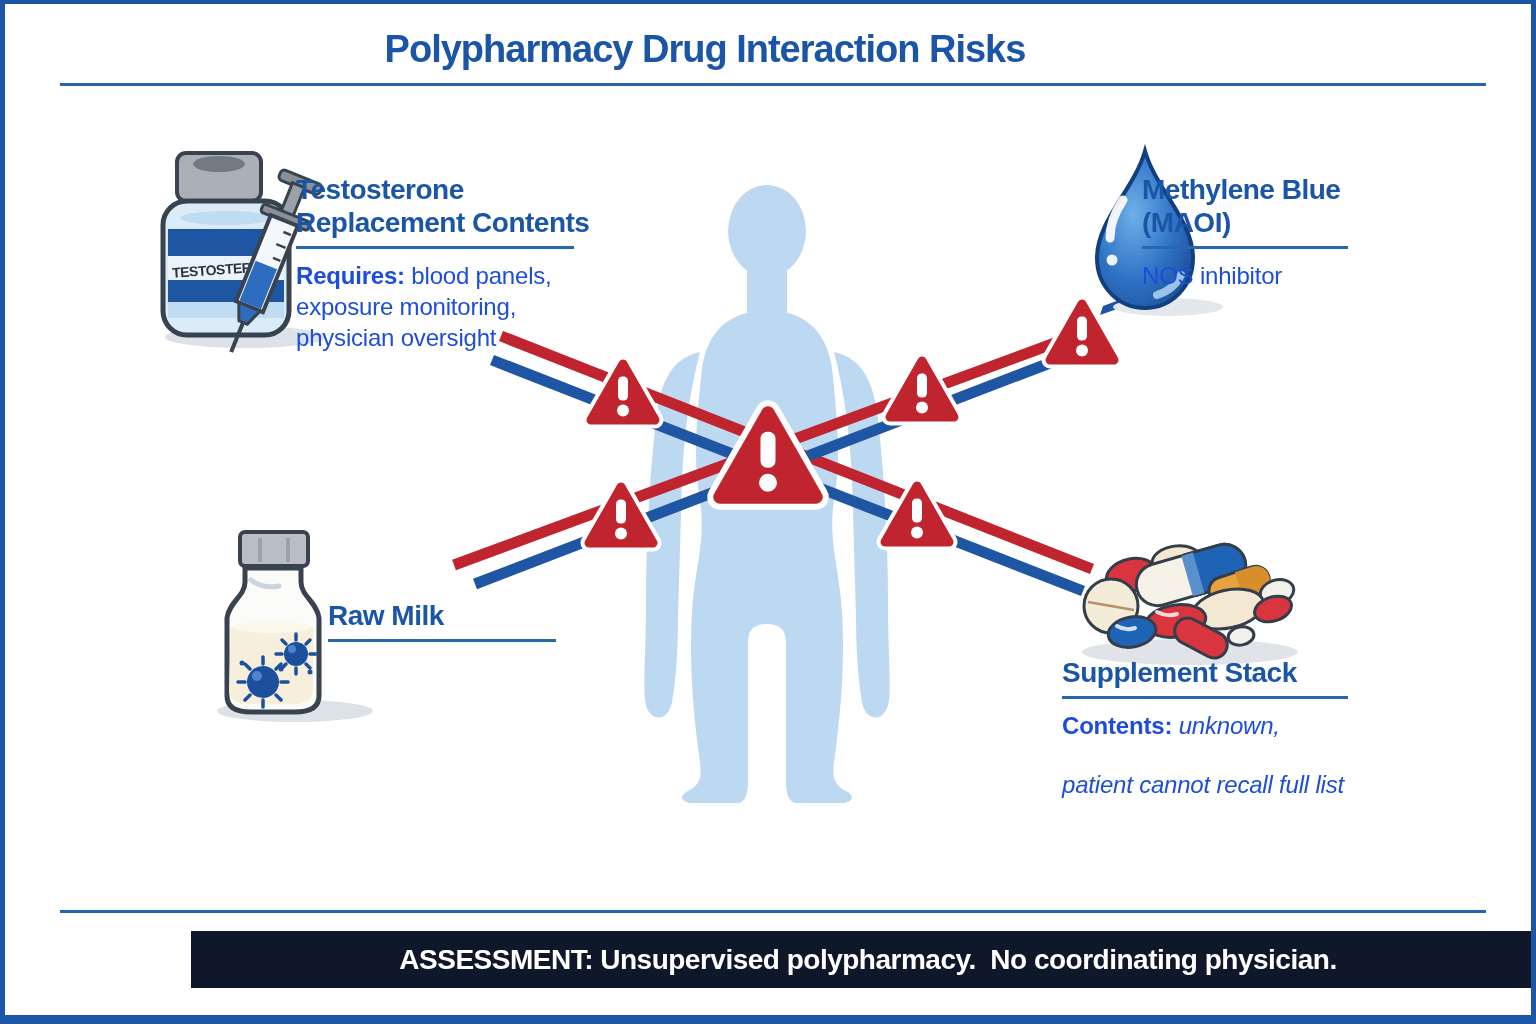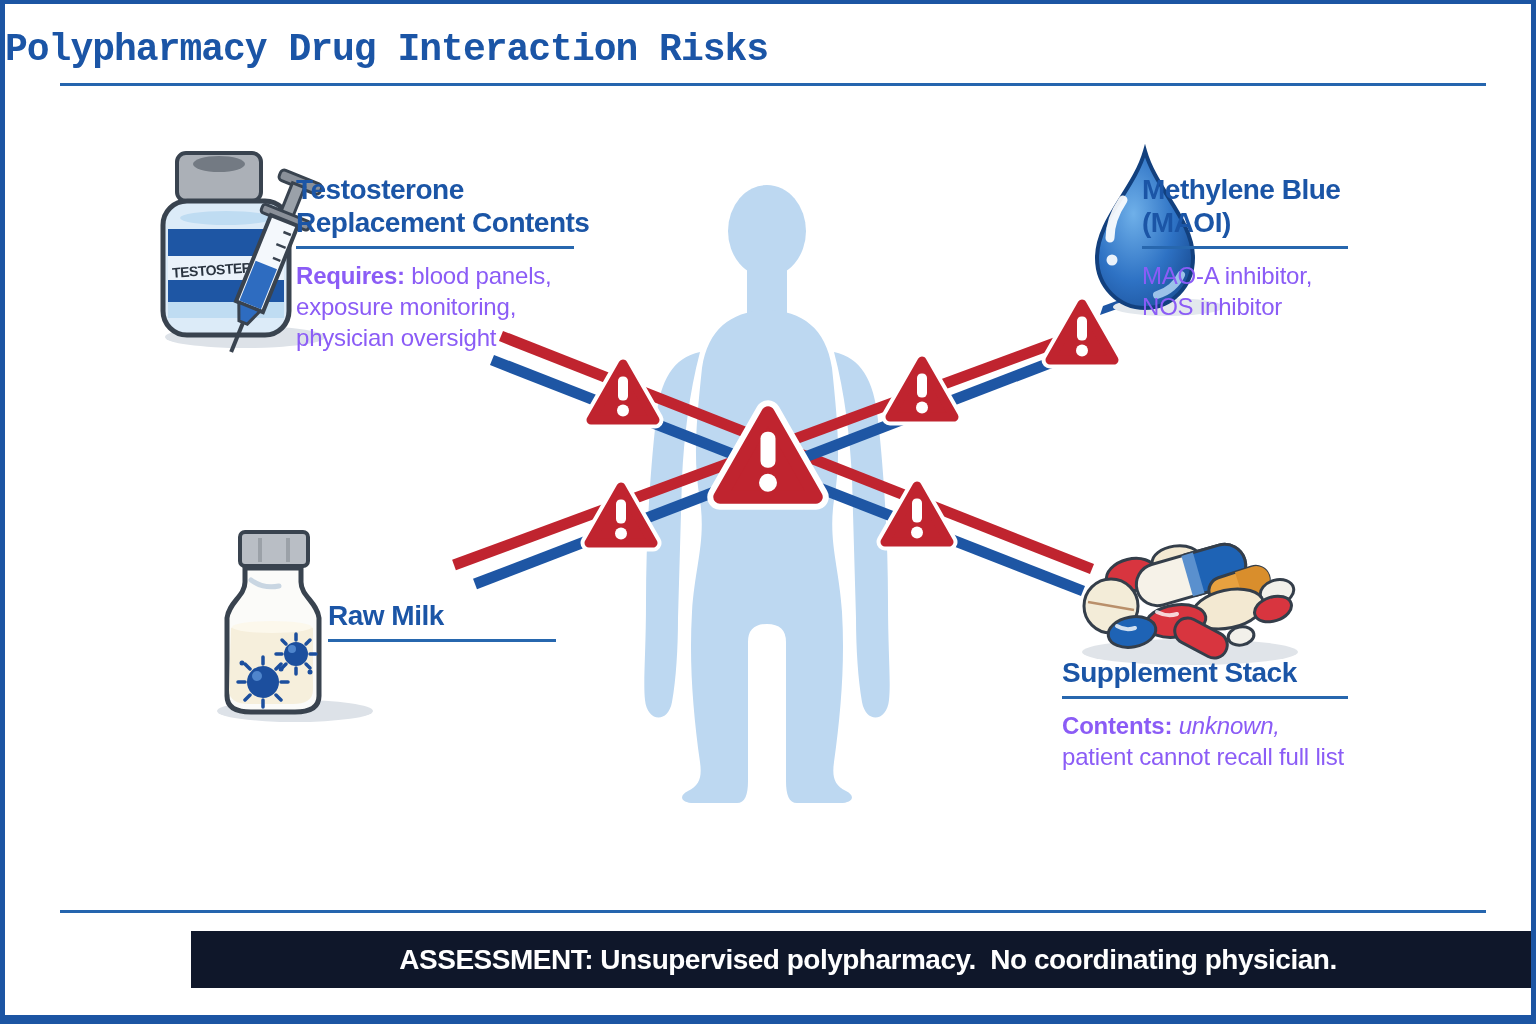"Polypharmacy Drug Interaction Risks" .main-title { font-family: Liberation Mono, monospace -> none; text-align: none -> center }
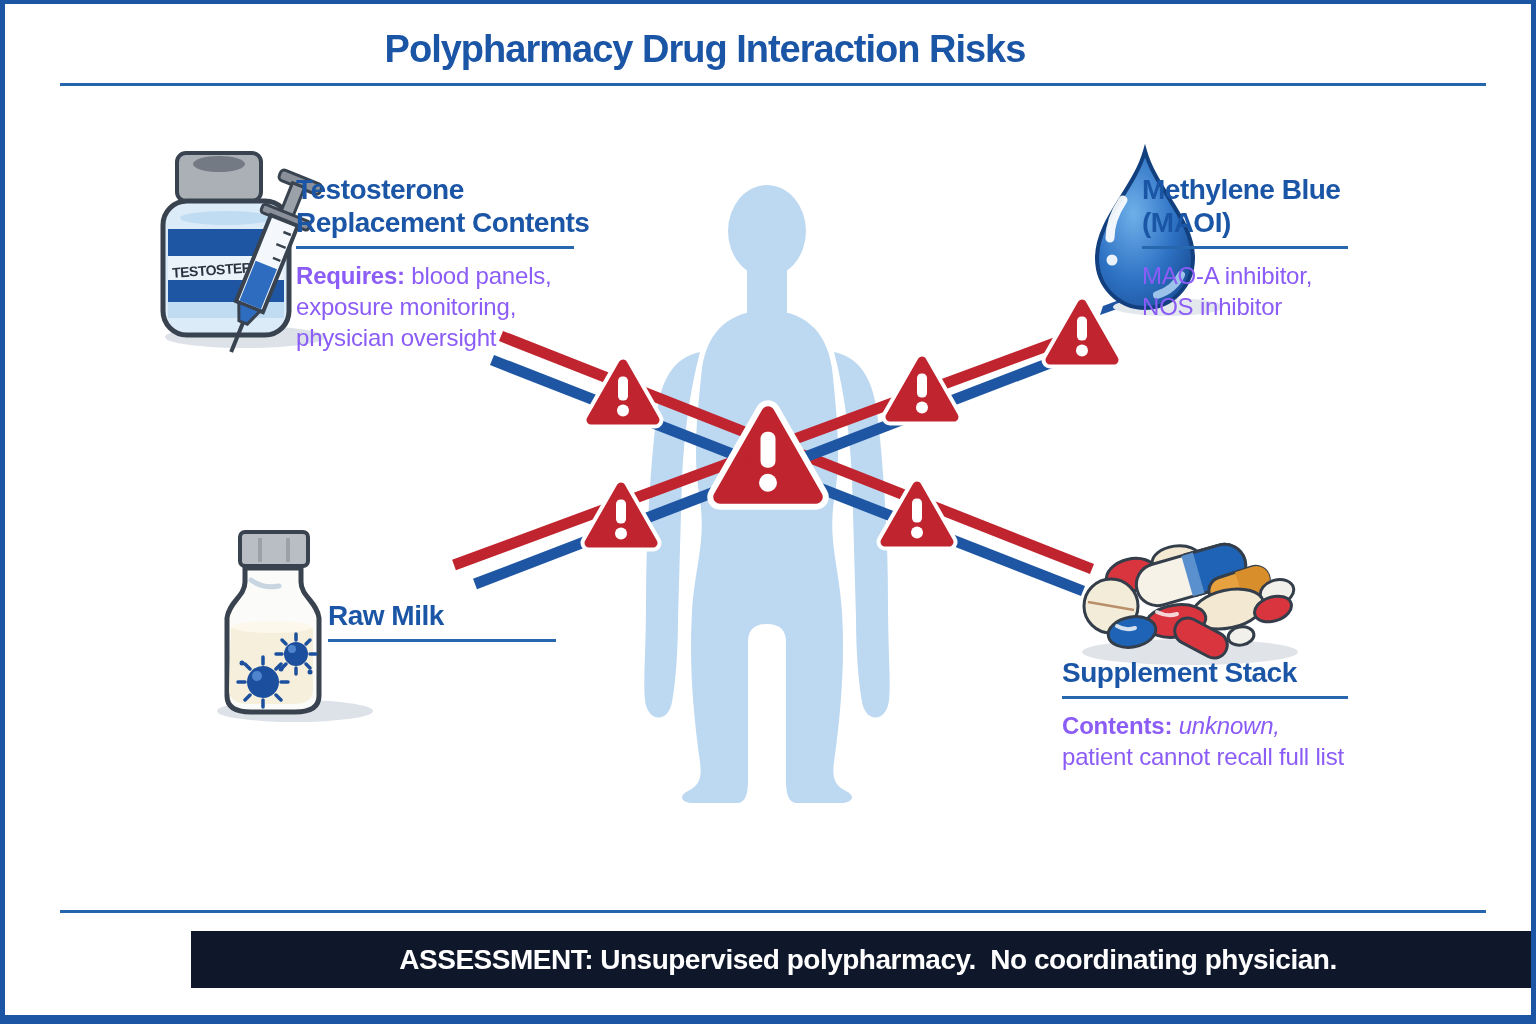"Requires: blood panels," .quad-body { color: #8b5cf6 -> #1d4ed8 }
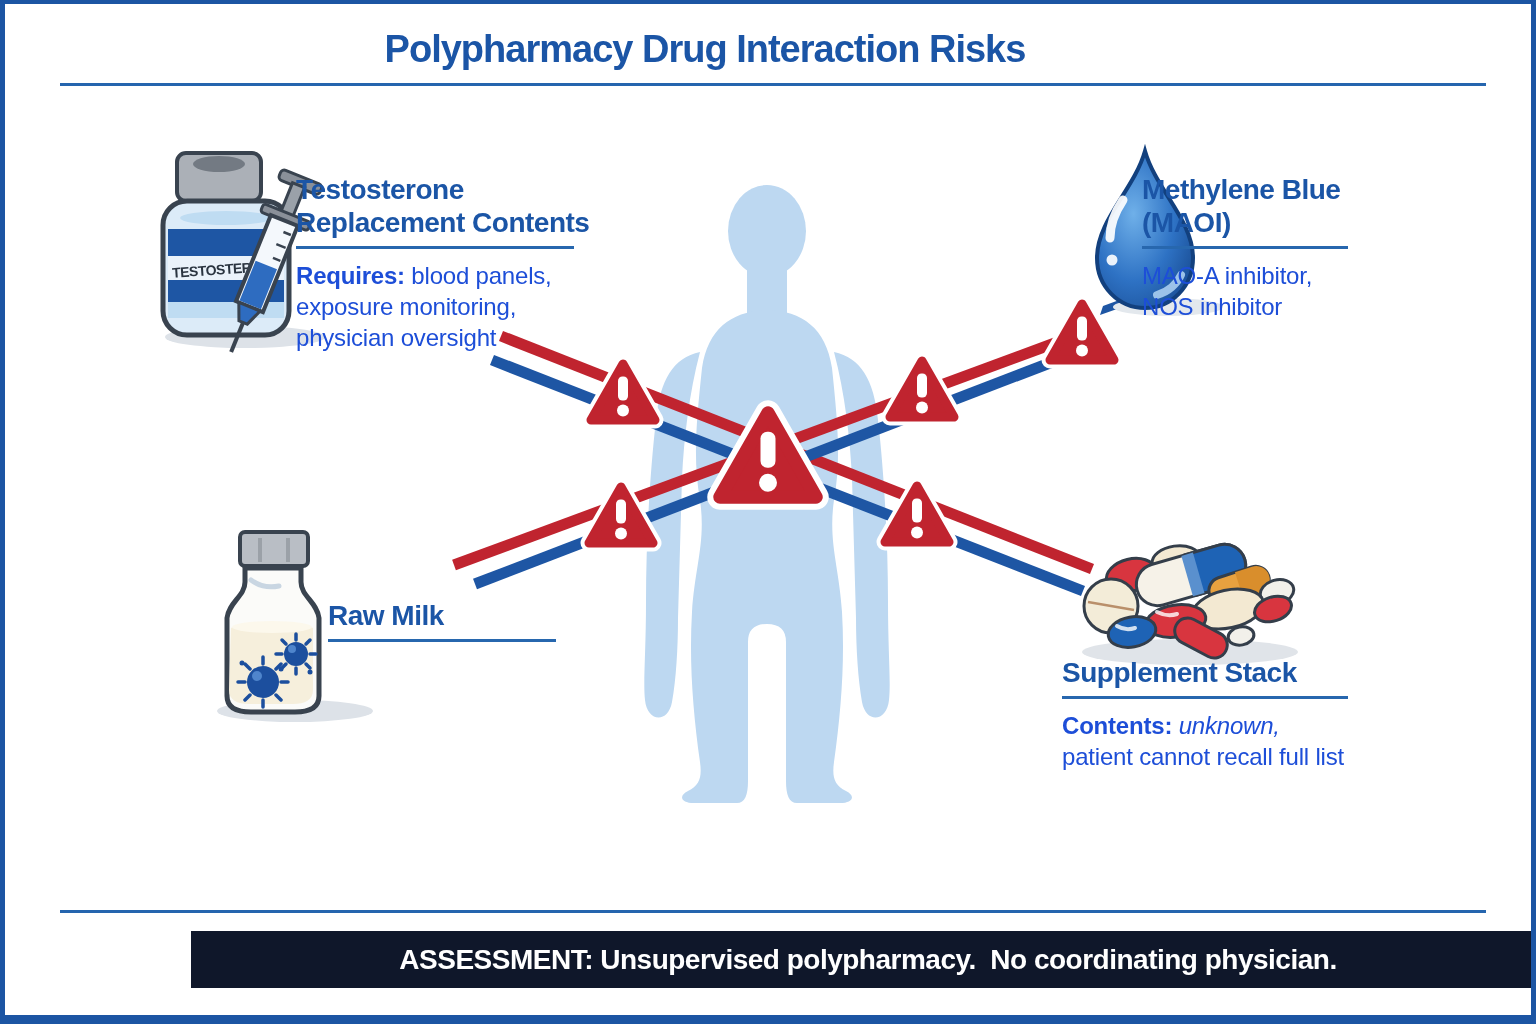"MAO-A inhibitor," div { html: <div>MAO-A inhibitor,</div> -> none }
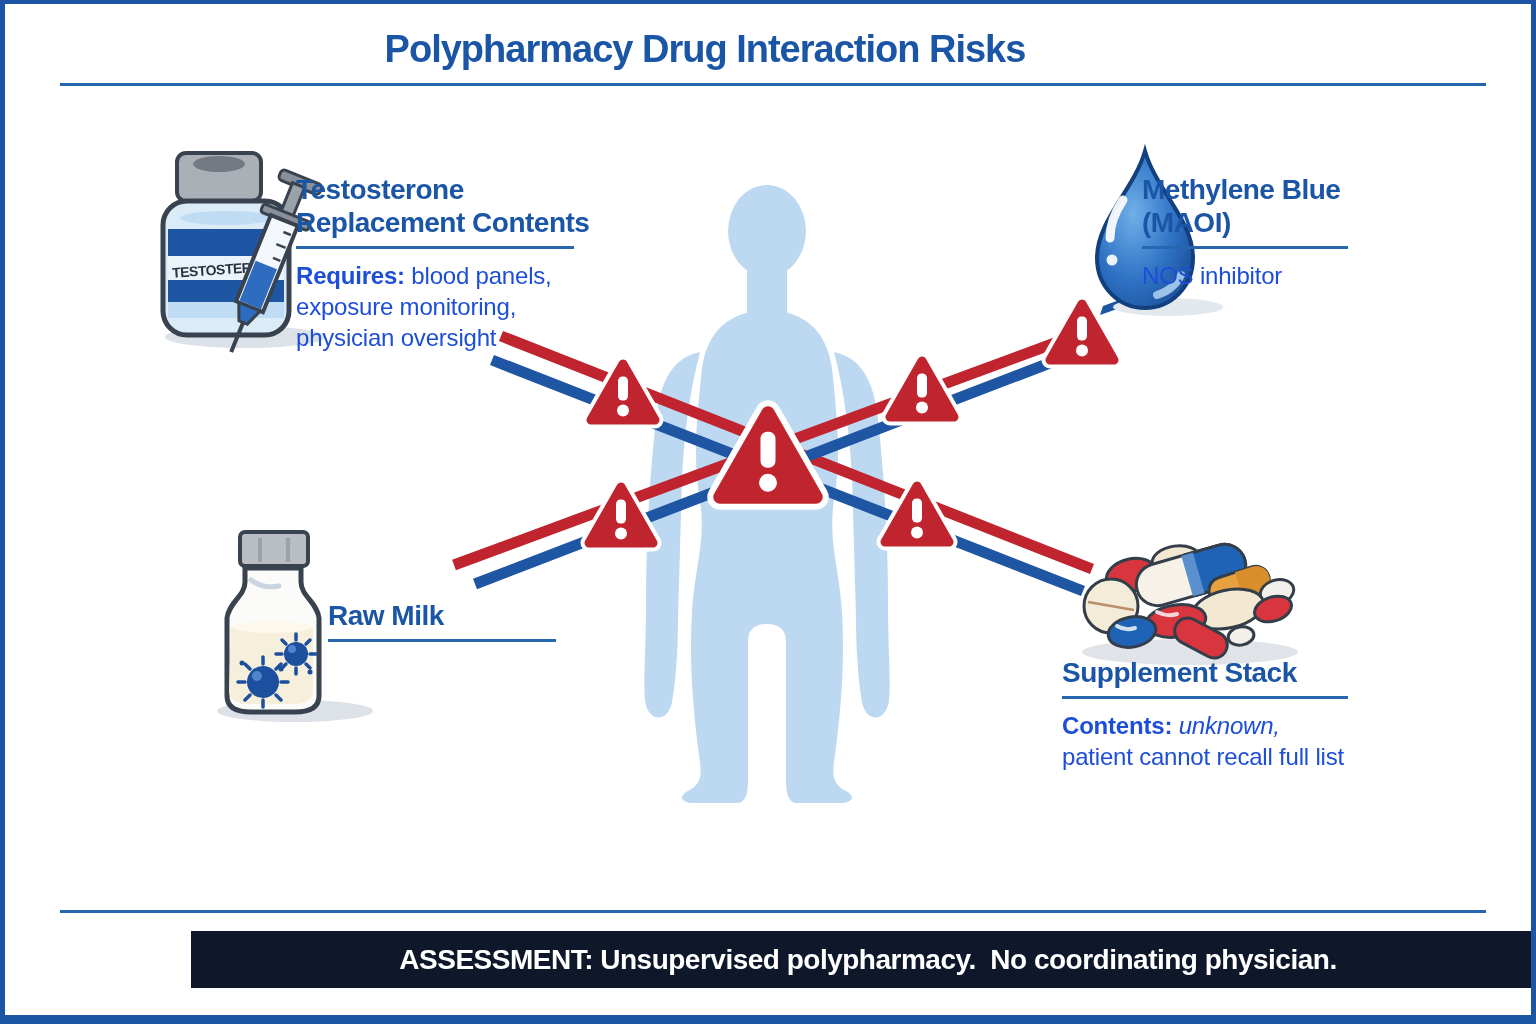"patient cannot recall full list" div { font-style: none -> italic; margin-top: none -> 28px }
